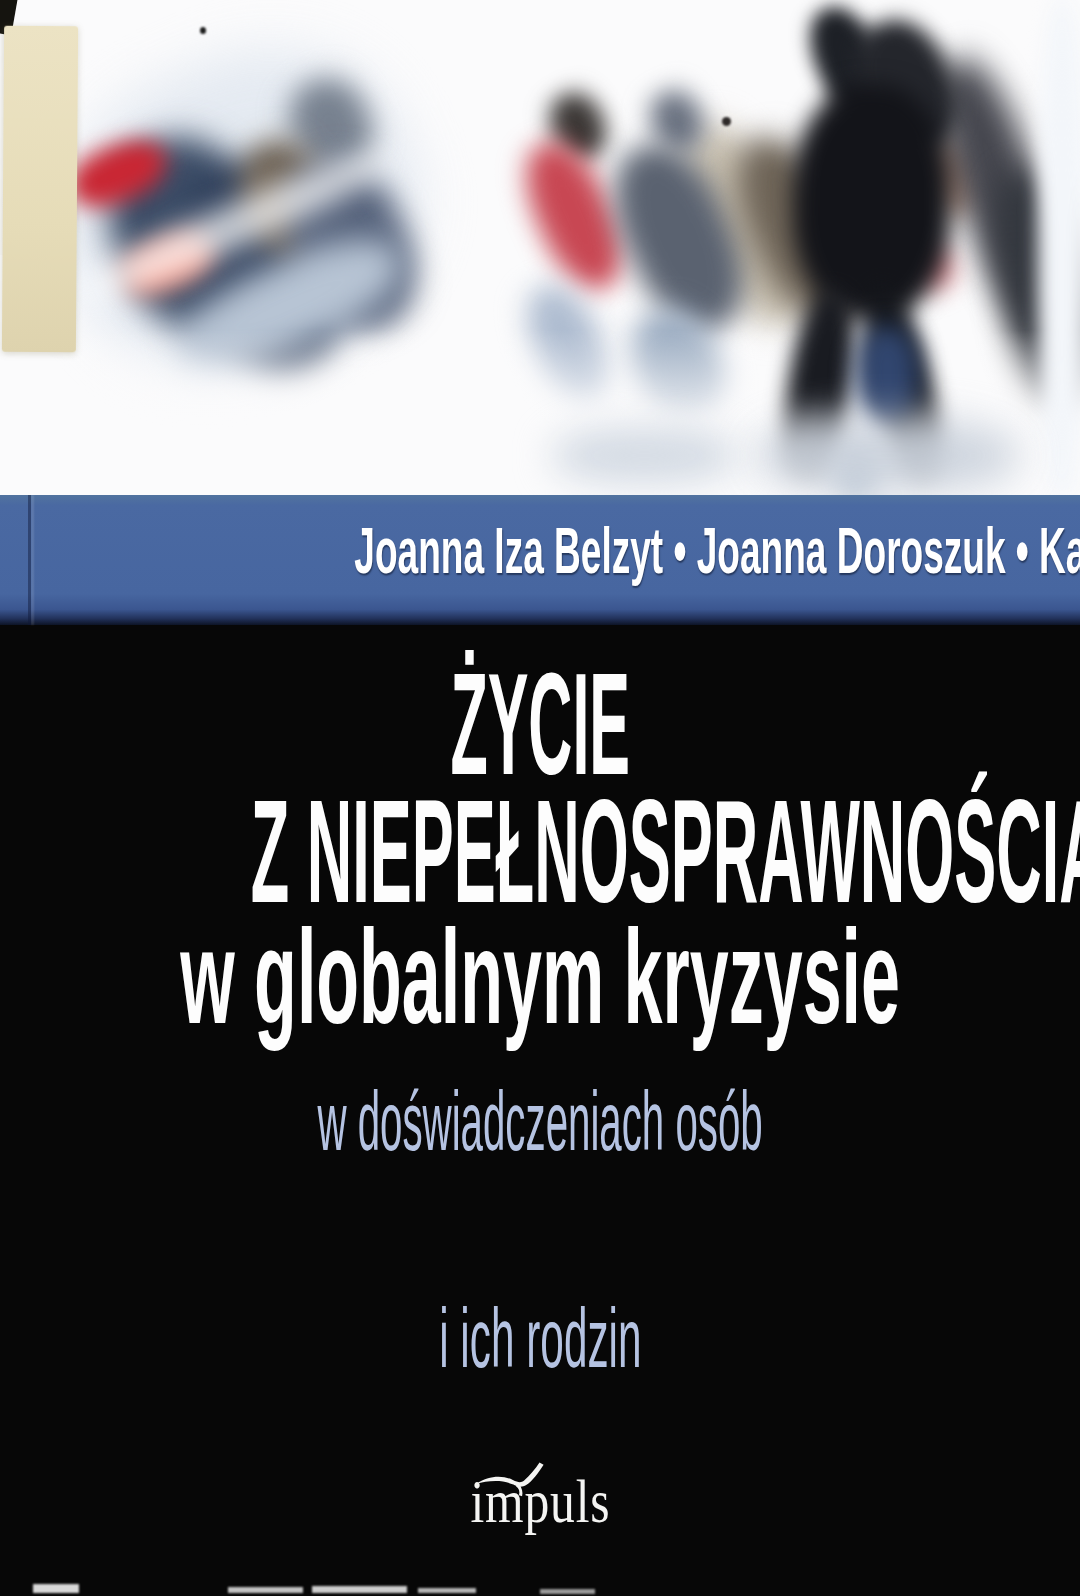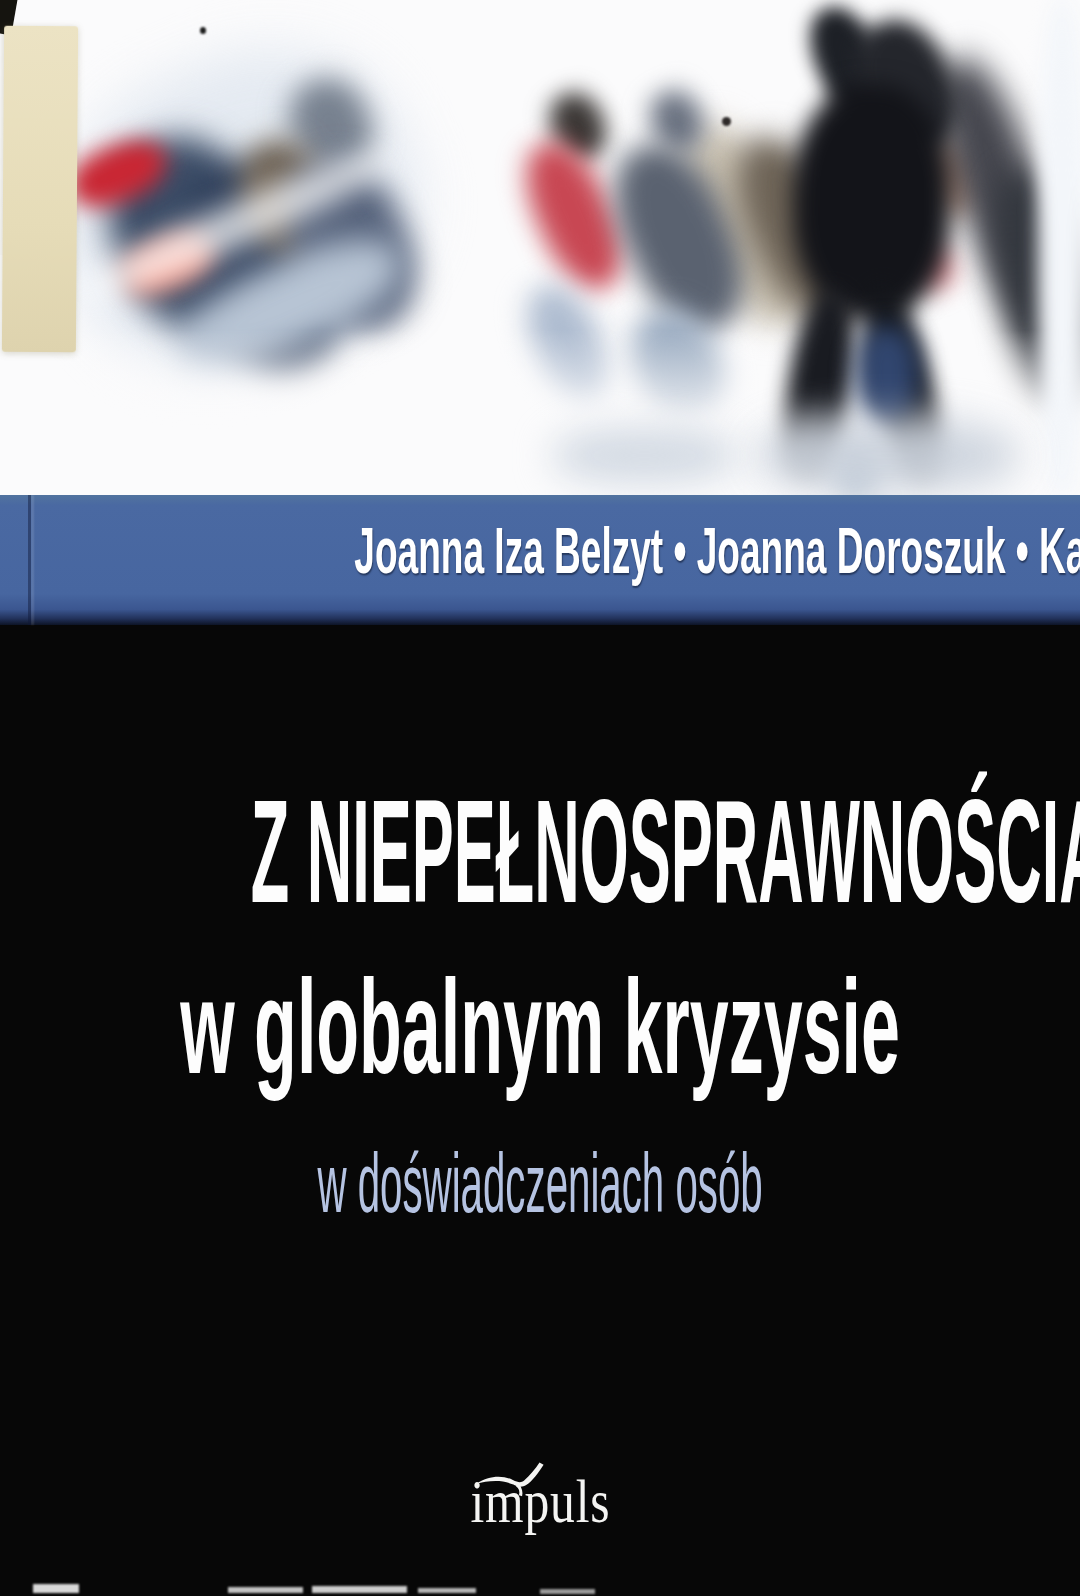"ŻYCIE" div.tl { html: none -> <div> <span>ŻYCIE</span> </div> }
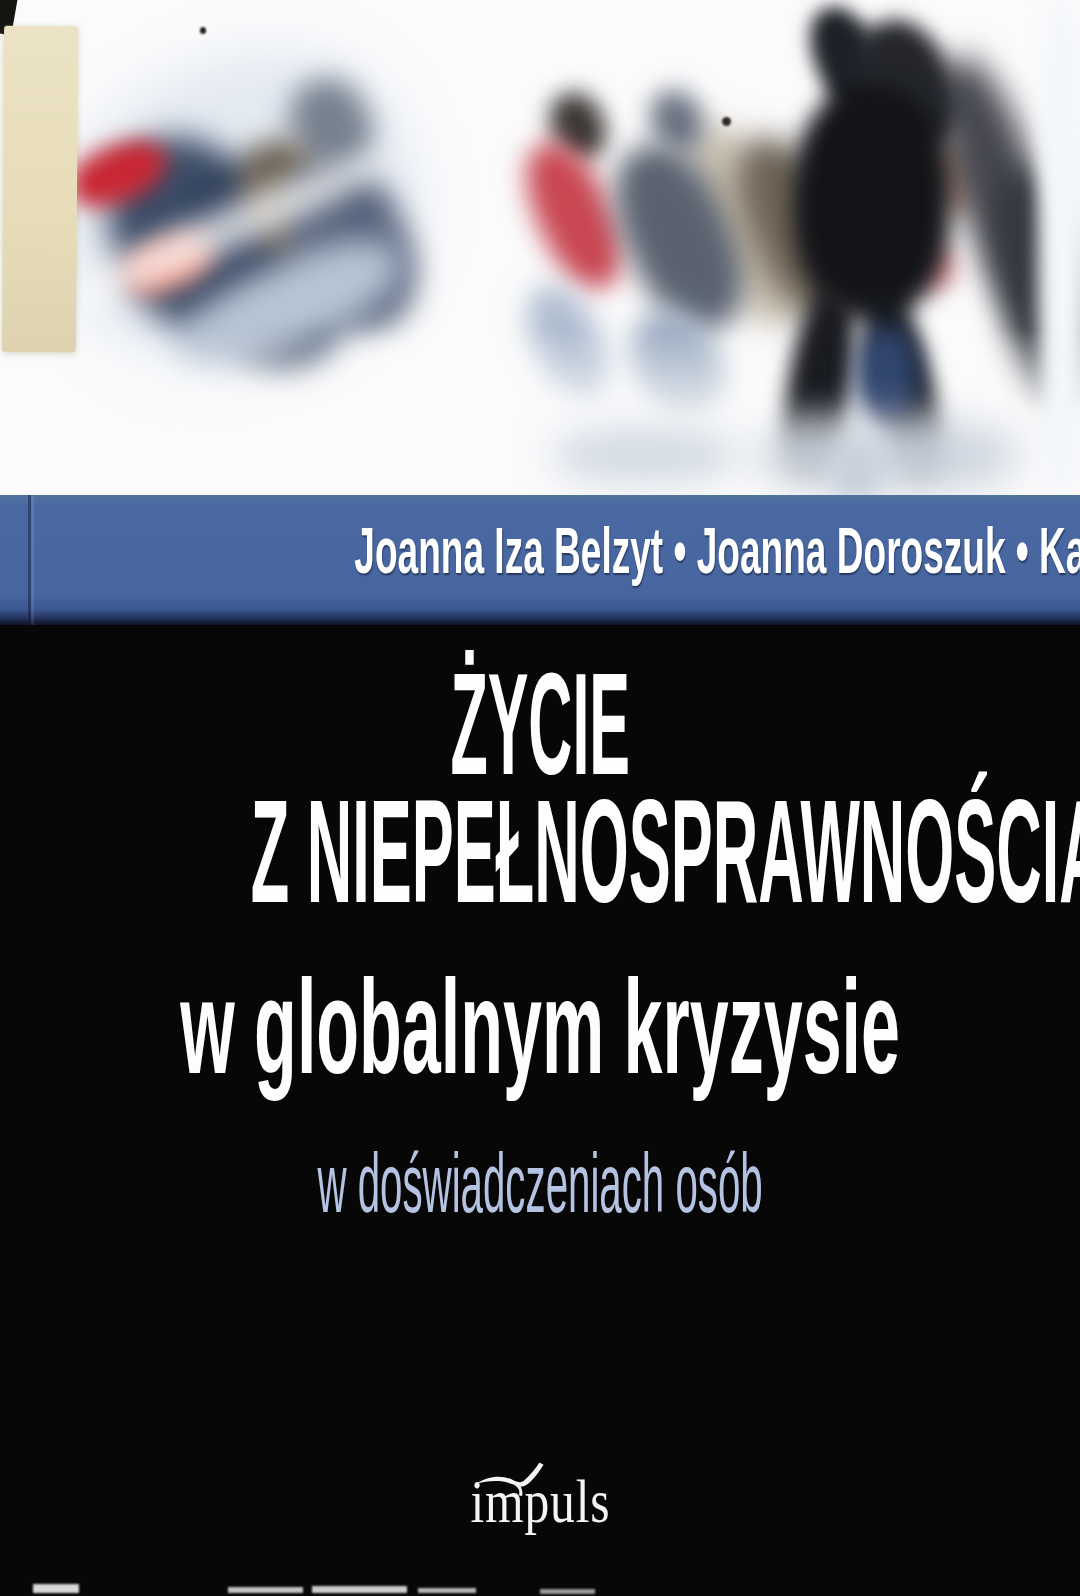"w globalnym kryzysie" #t3 { top: 959px -> 909px }
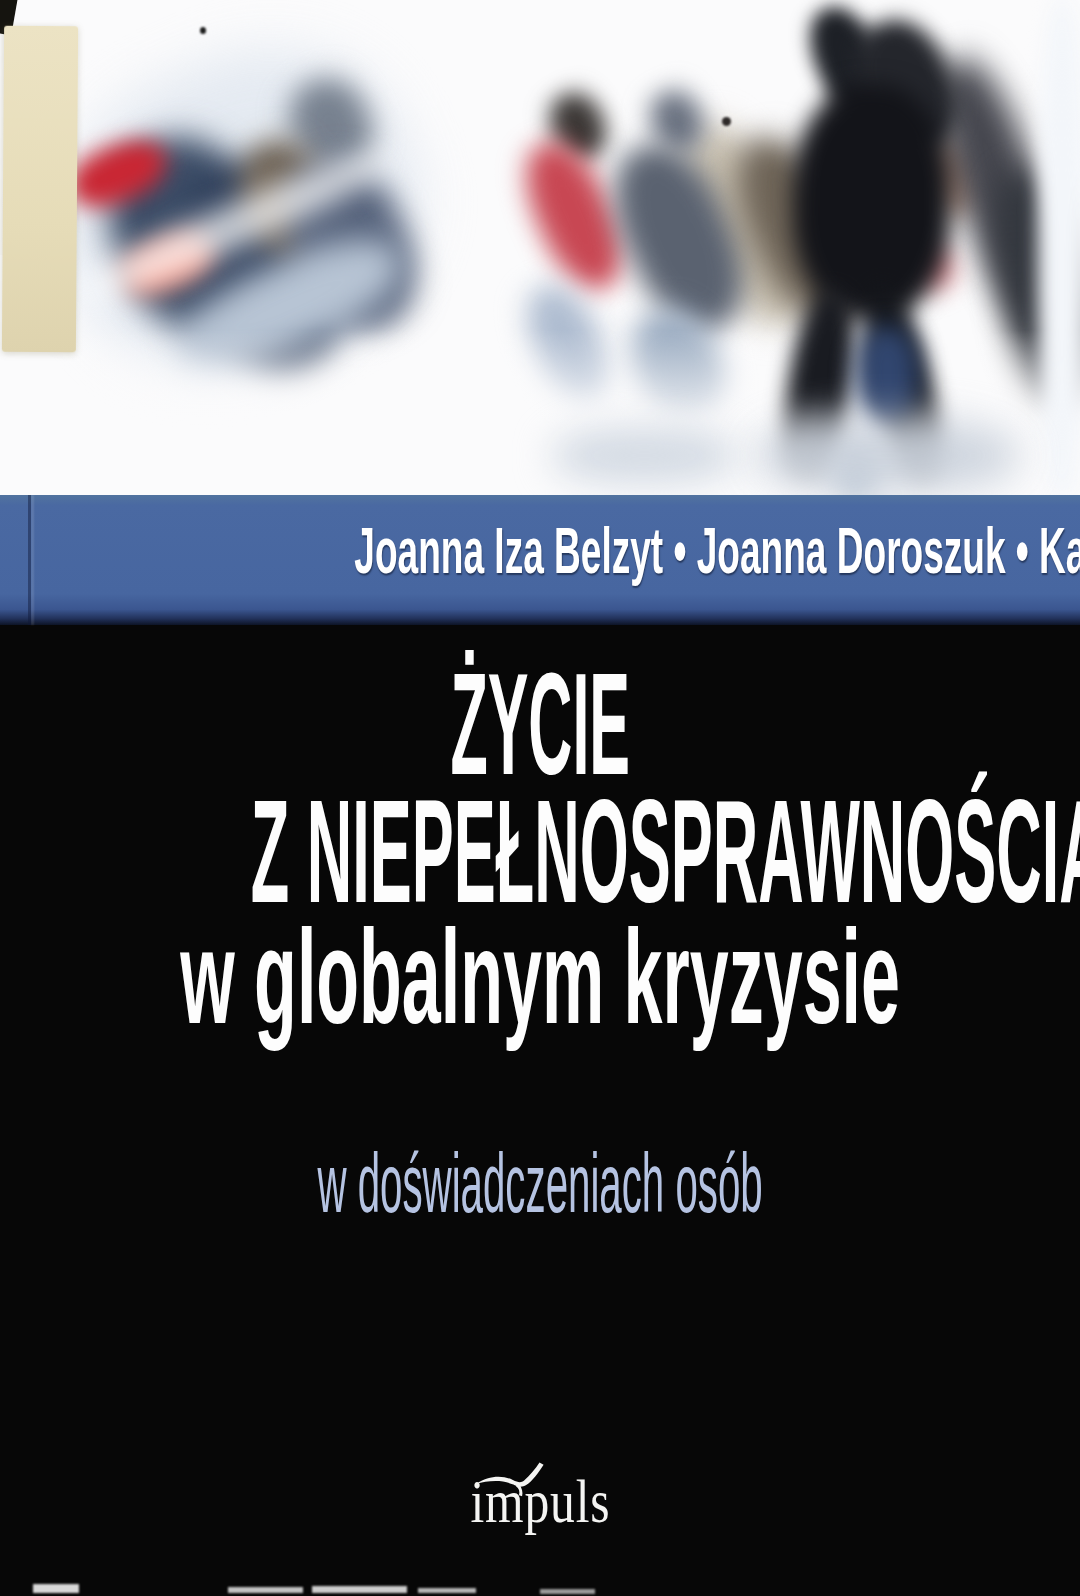"w doświadczeniach osób" #s2 { top: 1142px -> 1080px }
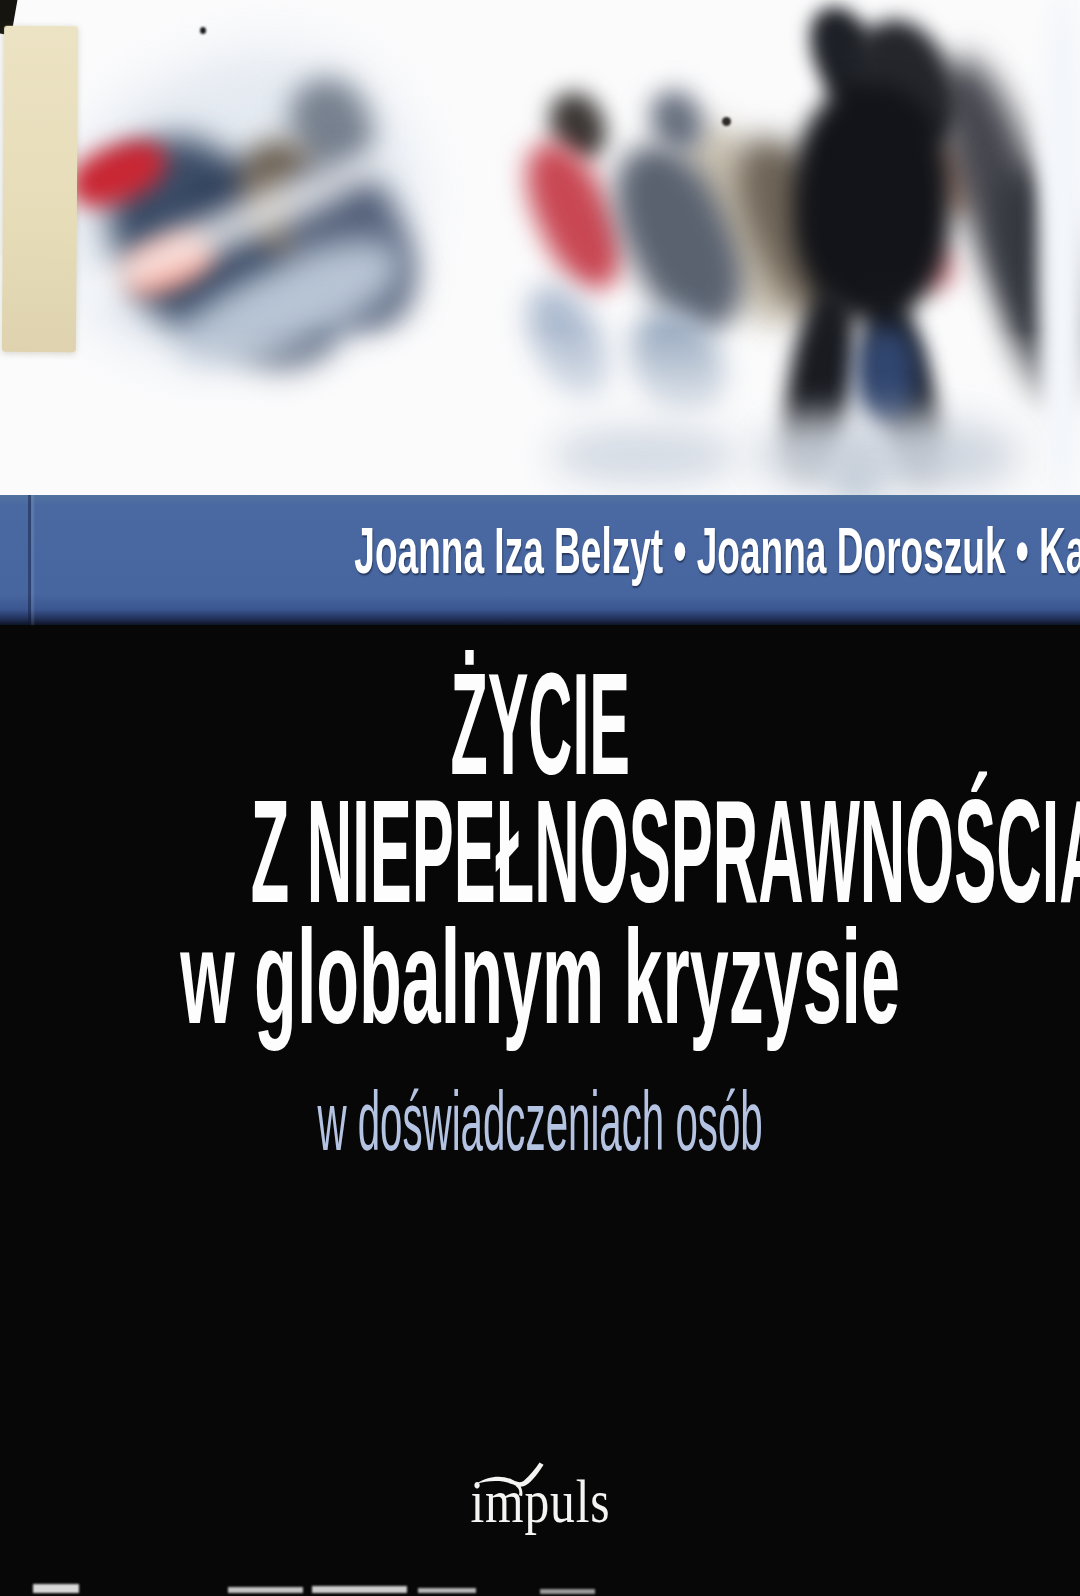"i ich rodzin" div.sl { html: none -> <div> <span>i ich rodzin</span> </div> }
